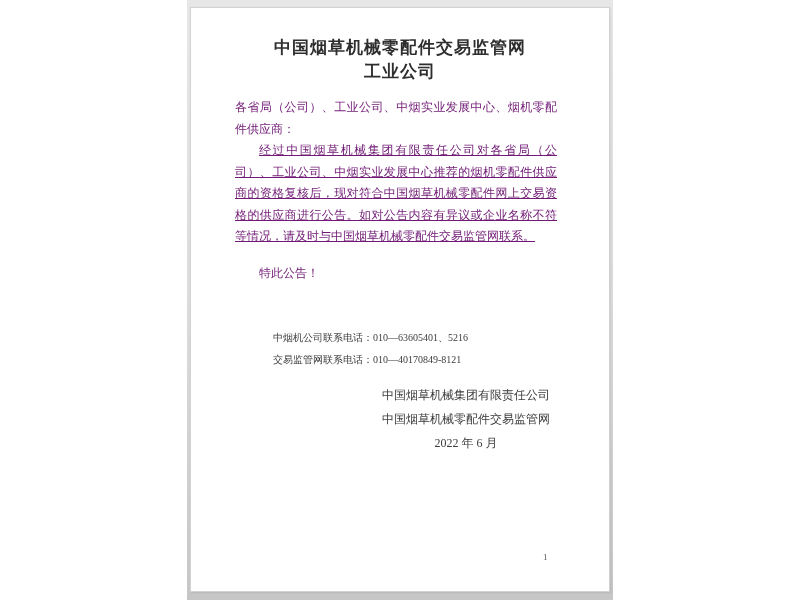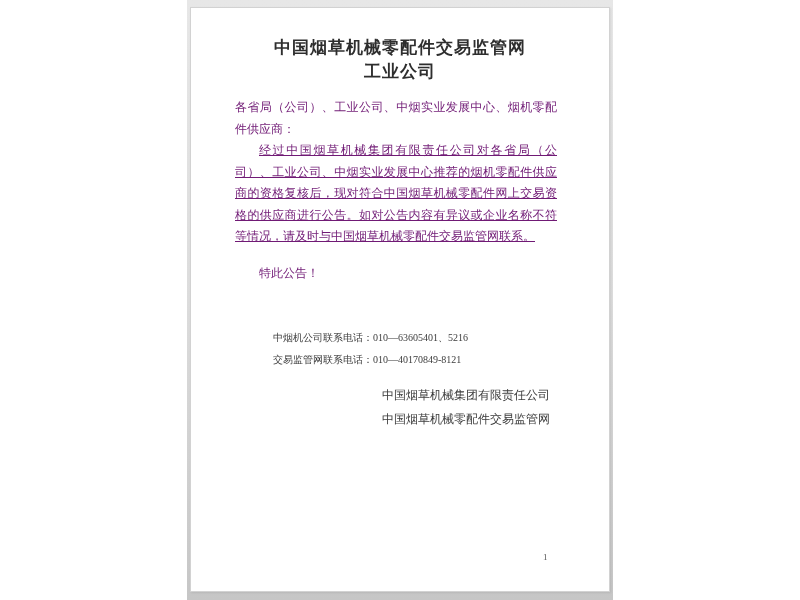"2022 年 6 月" div { html: none -> <div>2022 年 6 月</div> }
